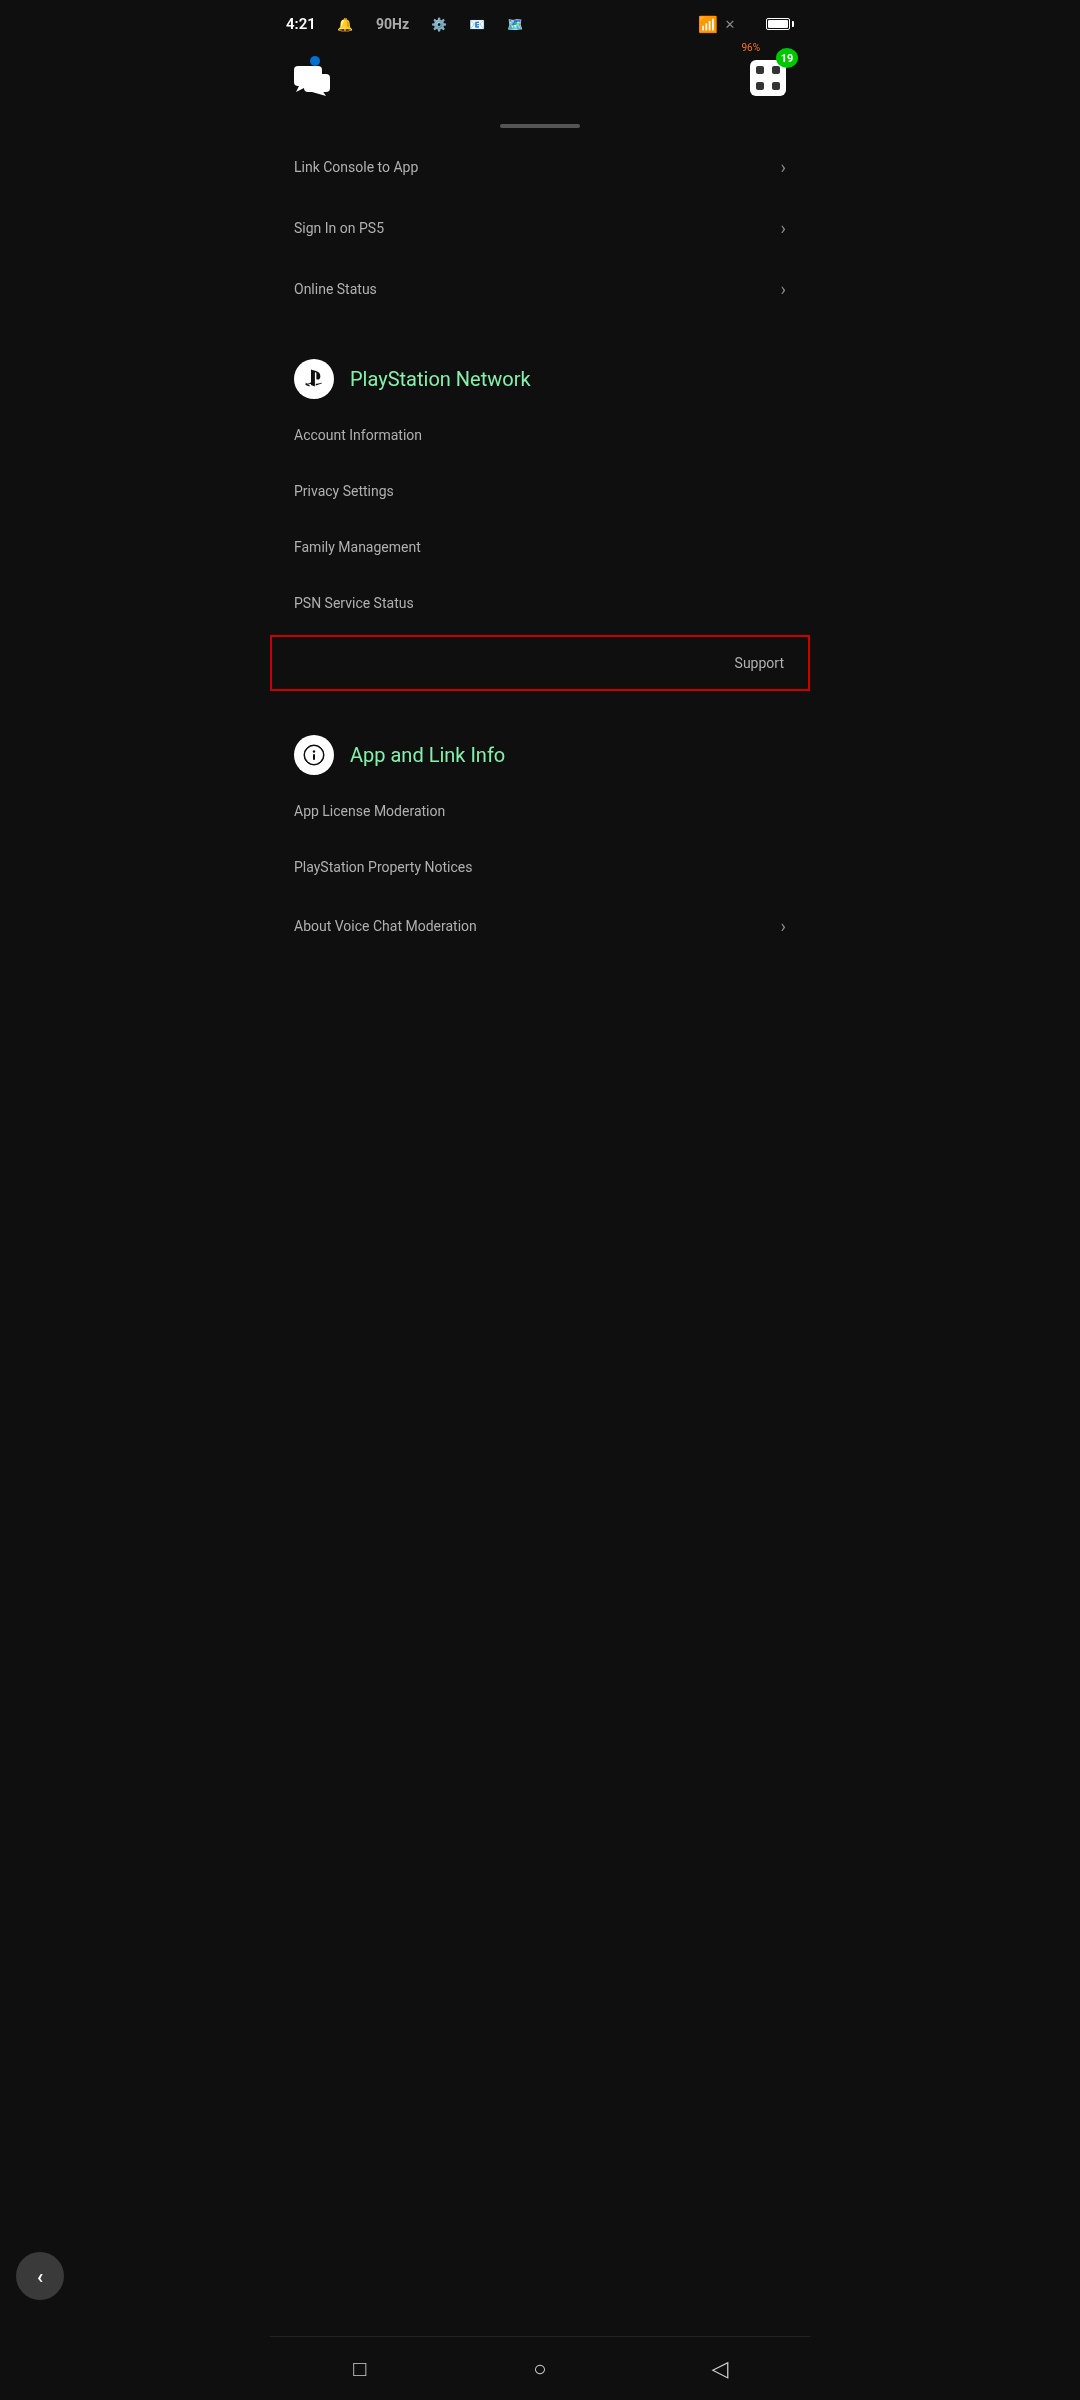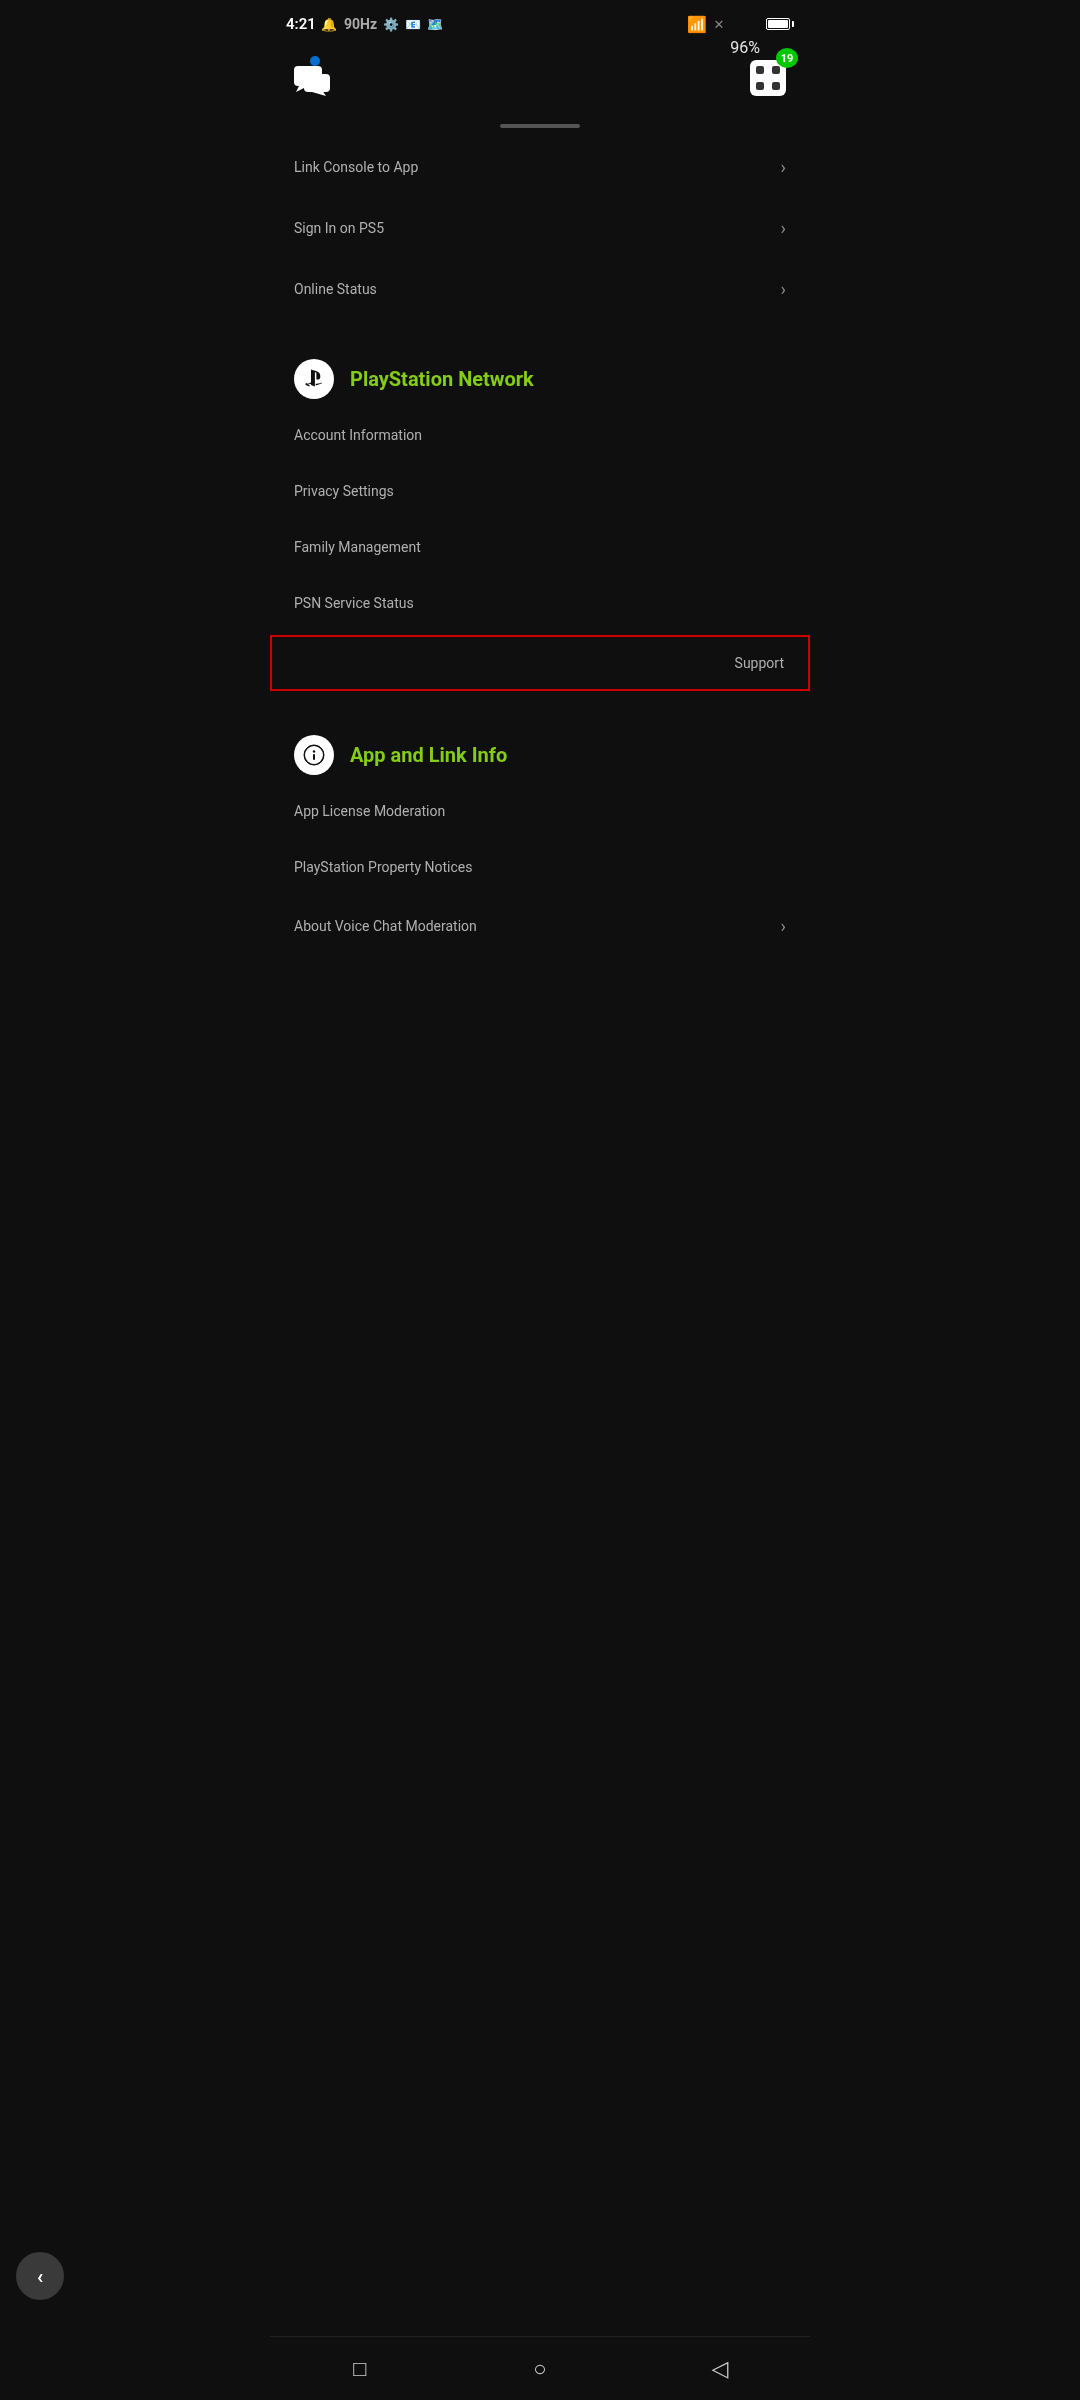"4:21" .status-left { gap: 6px -> 22px }
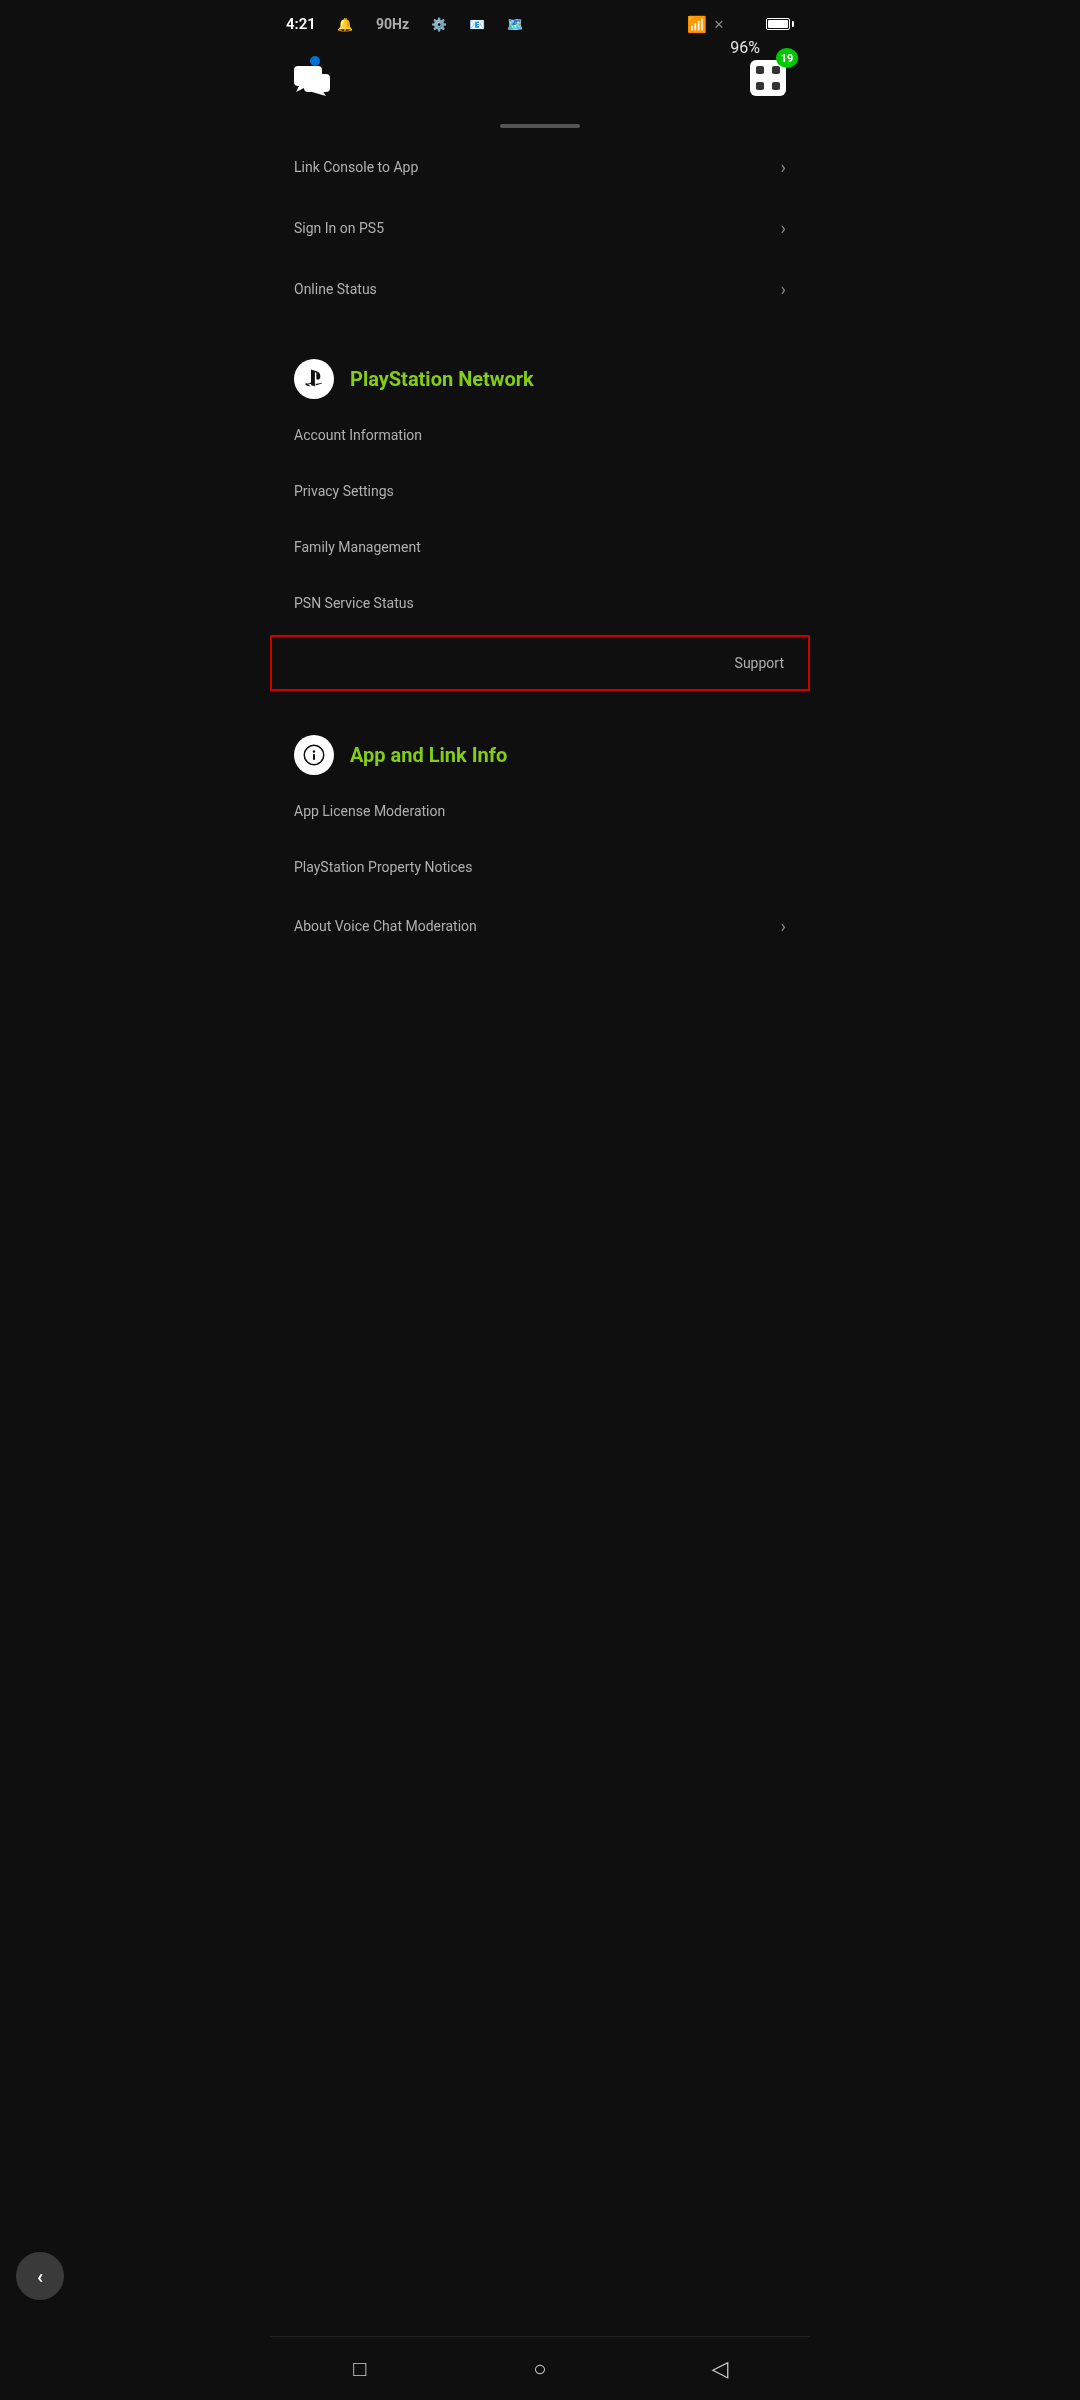"96%" .battery-text { color: #e5e5e5 -> #f97316; font-size: 16px -> 10px }
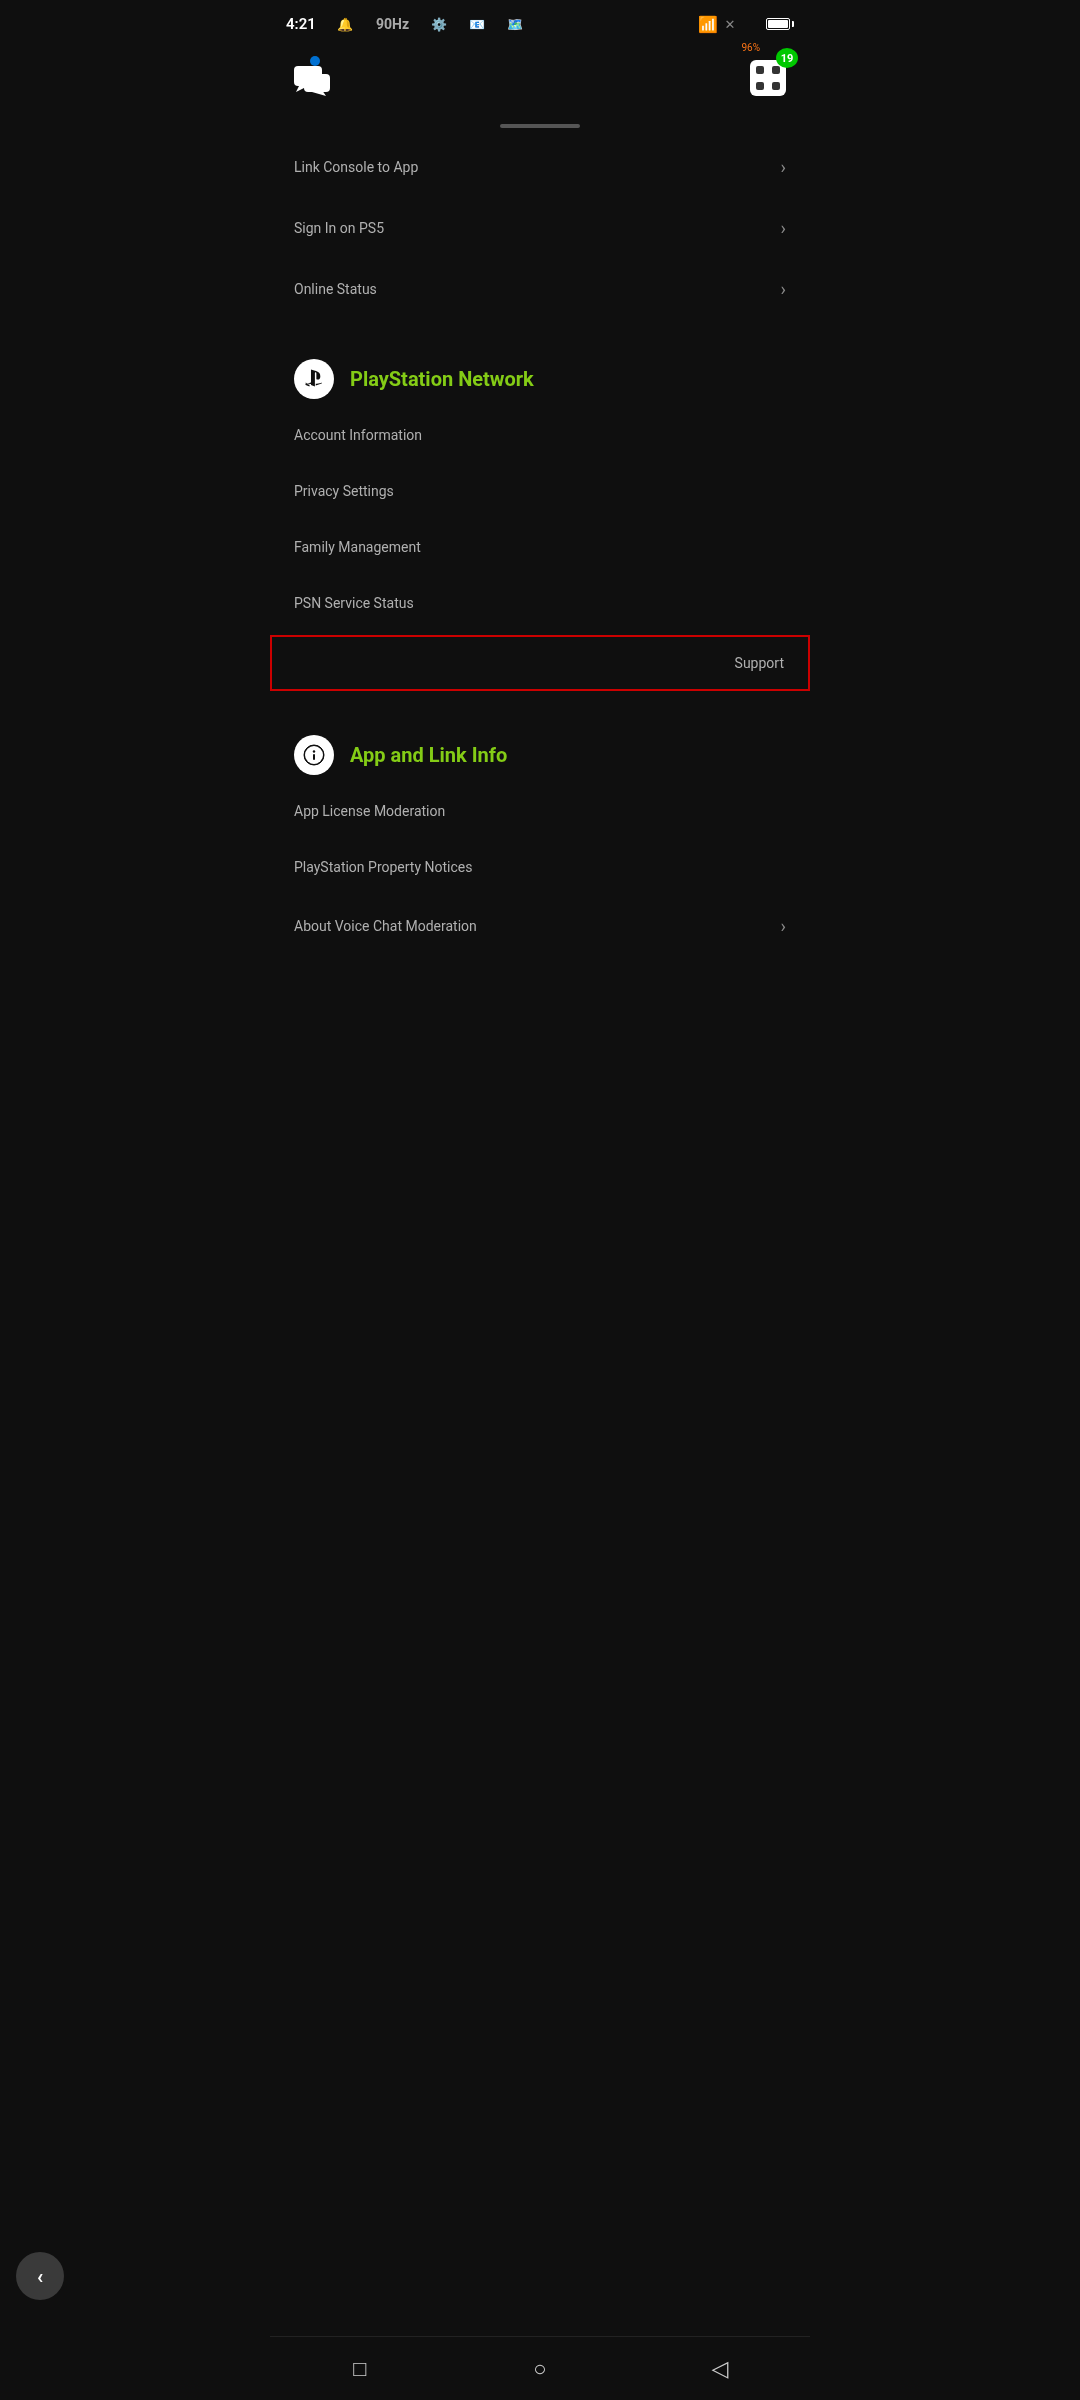"PlayStation Network" .section-title { color: #84cc16 -> #86efac; font-weight: 700 -> 400 }
